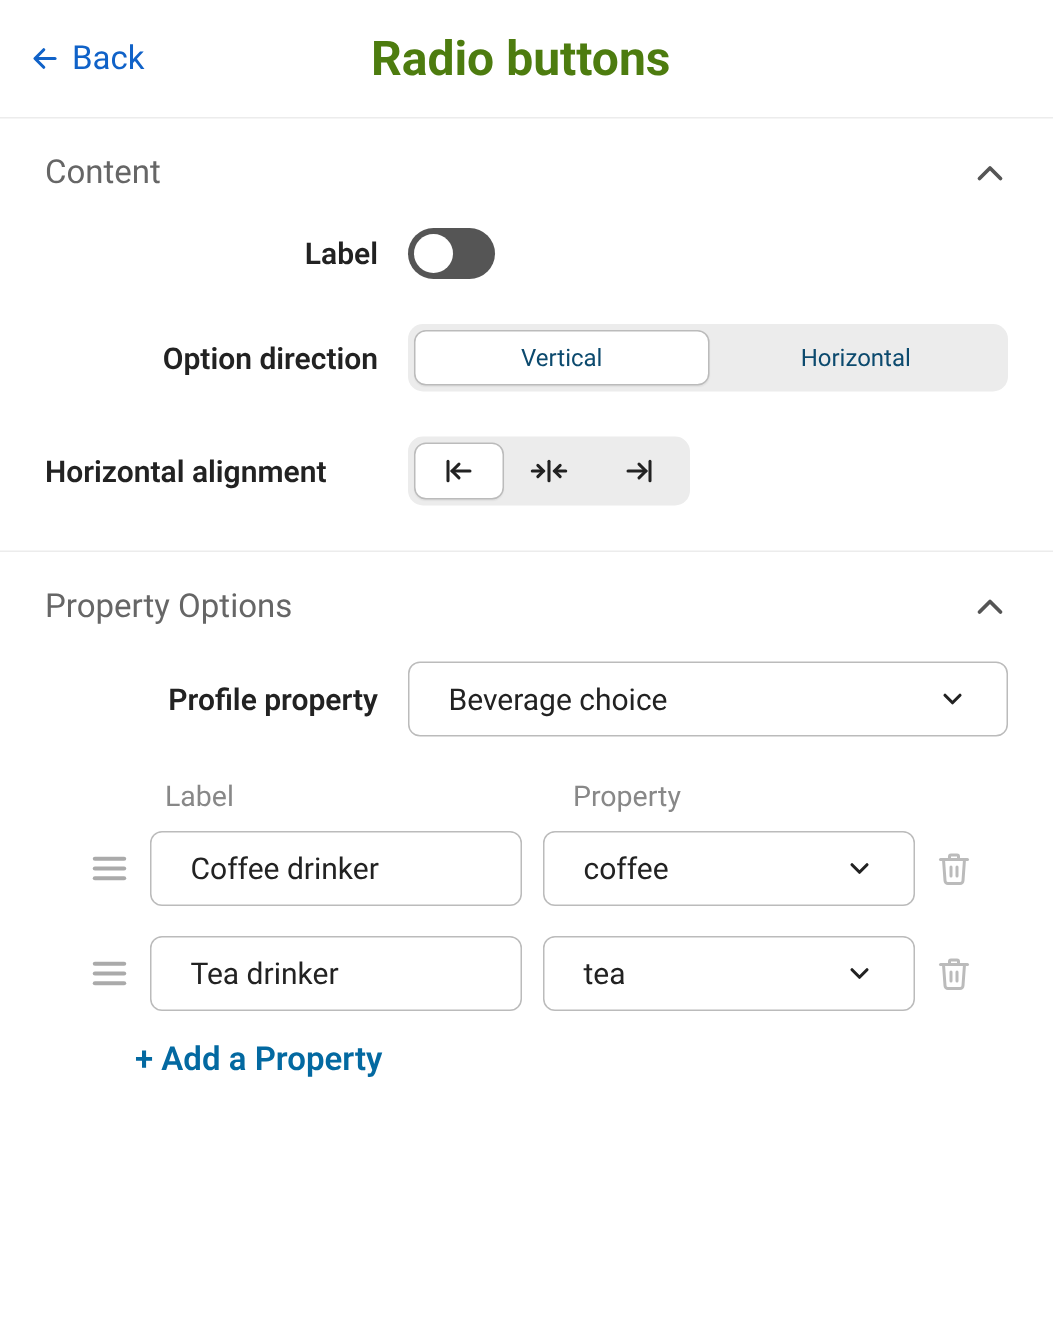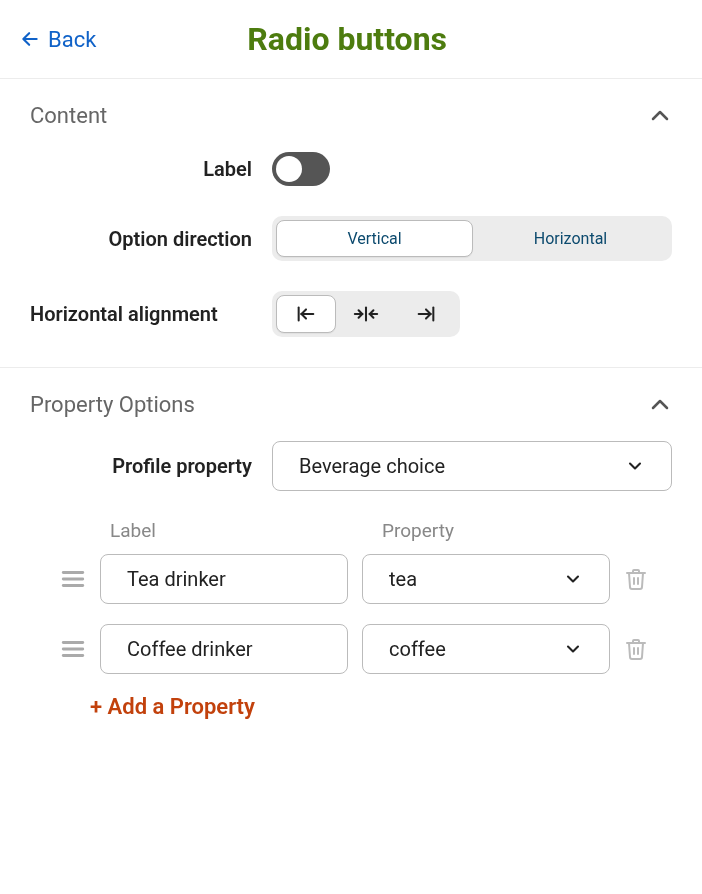"Tea drinker" div.option-row { order: before "Coffee drinker" -> after "Coffee drinker" }
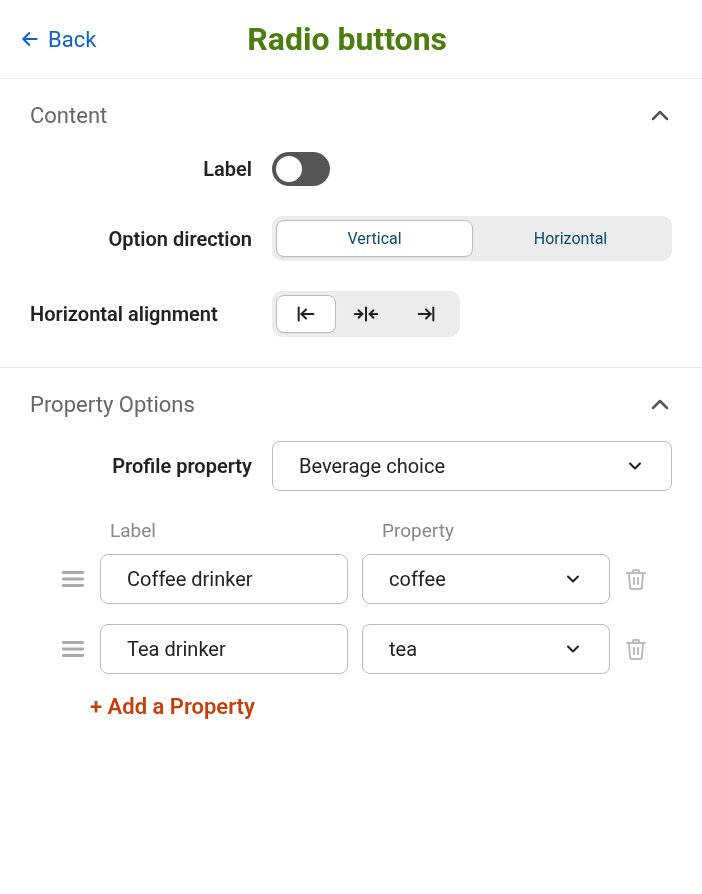"+ Add a Property" .add-property { color: #c2410c -> #0369a1 }
